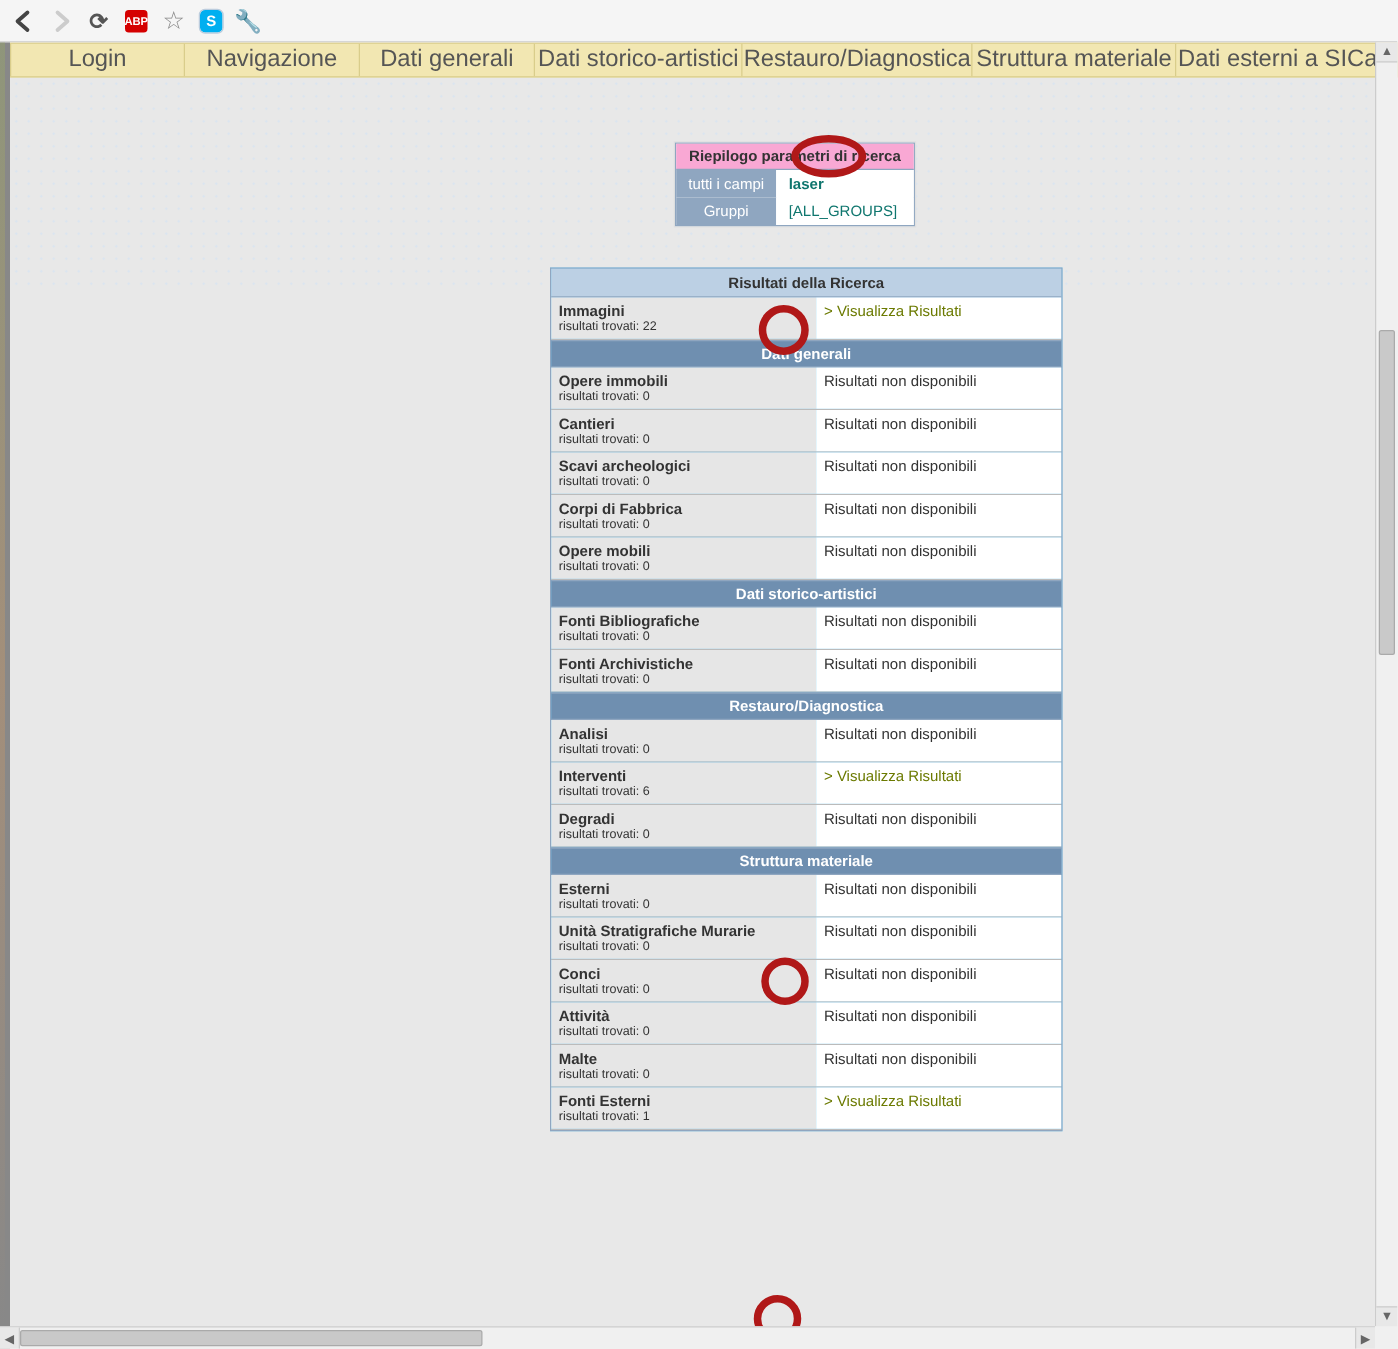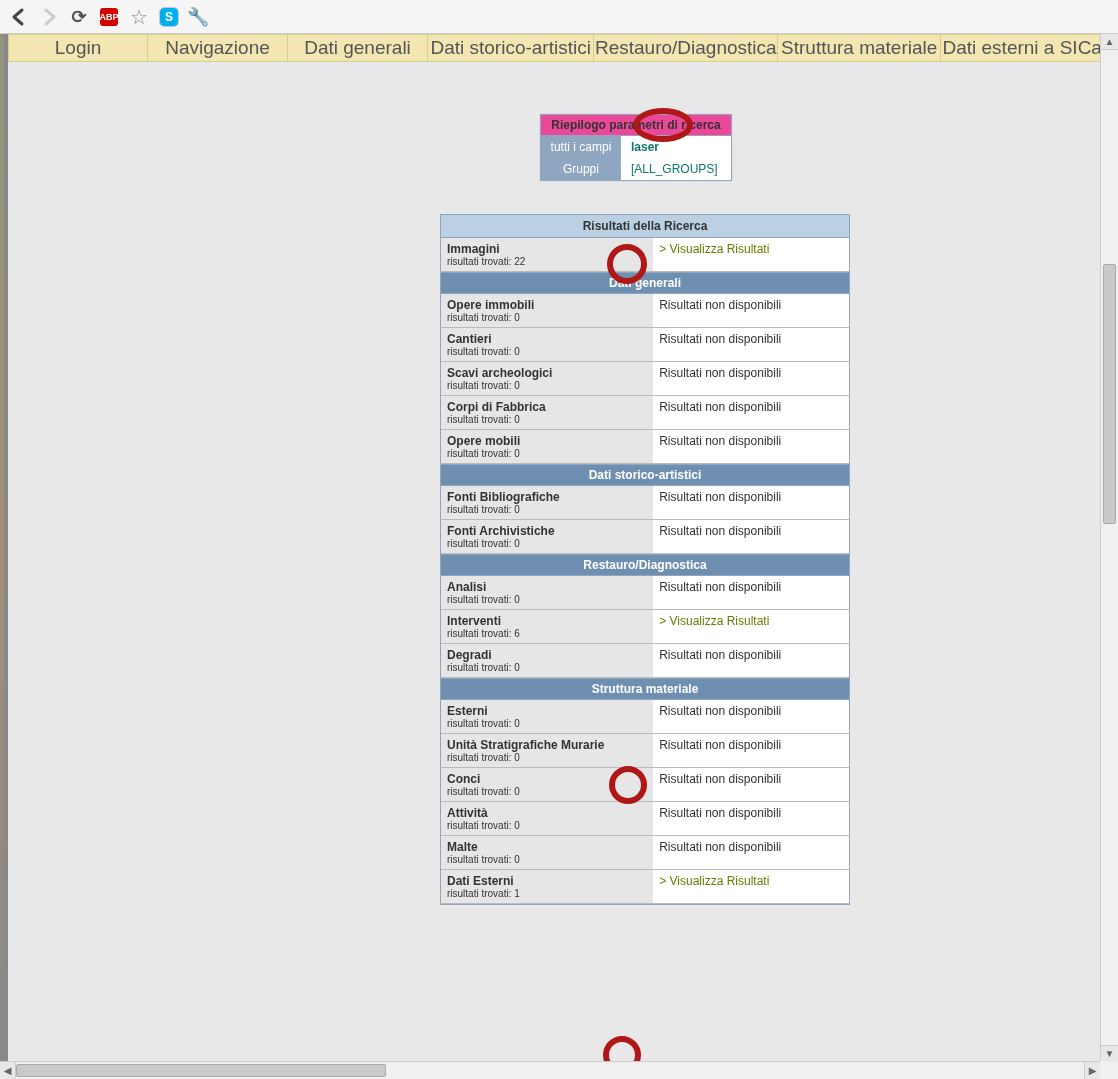"Riepilogo parametri di ricerca" .params-title { background: #ec4899 -> #f9a8d4 }
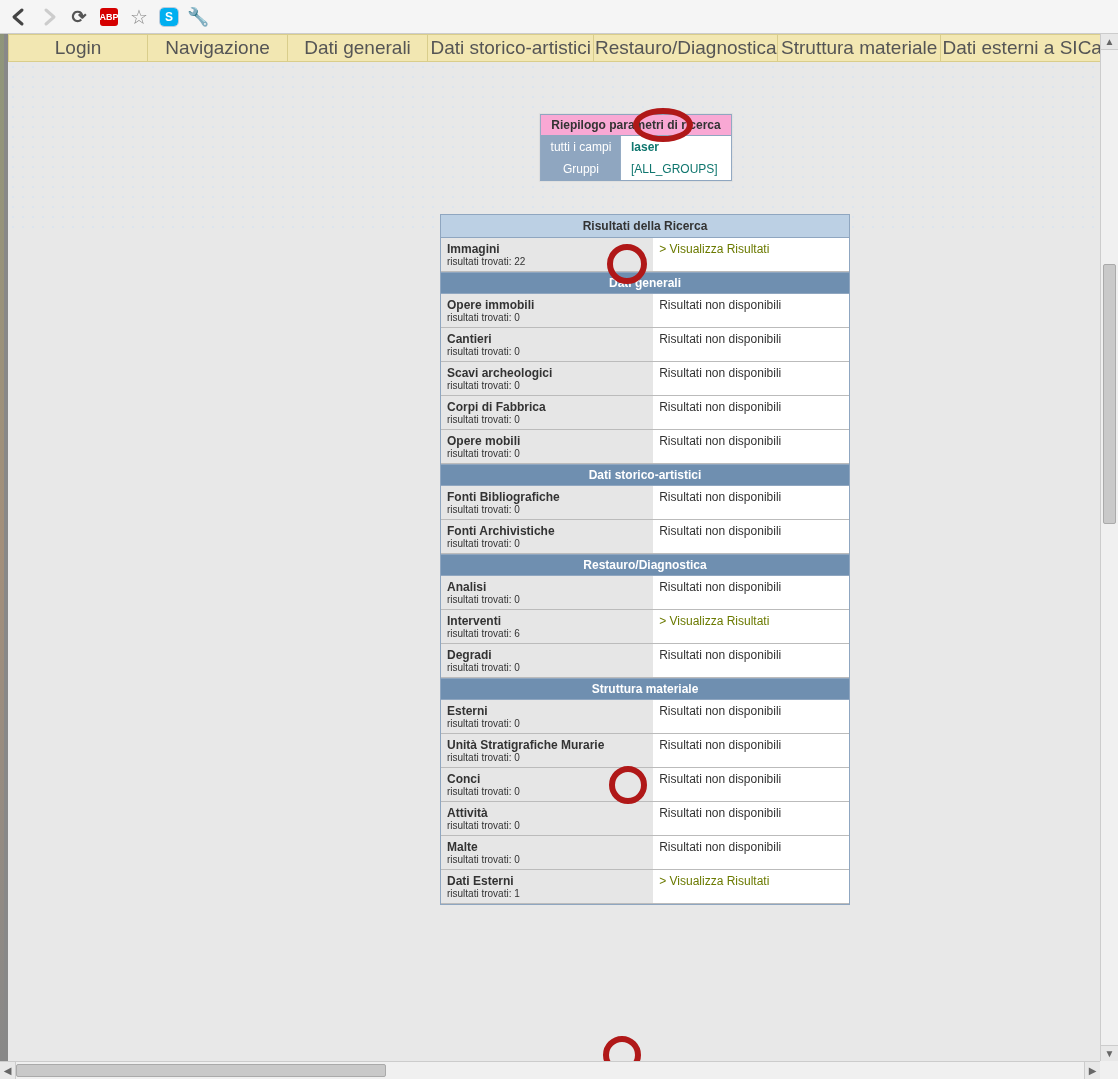"Dati Esterni" div.rname { text: Dati -> Fonti }
